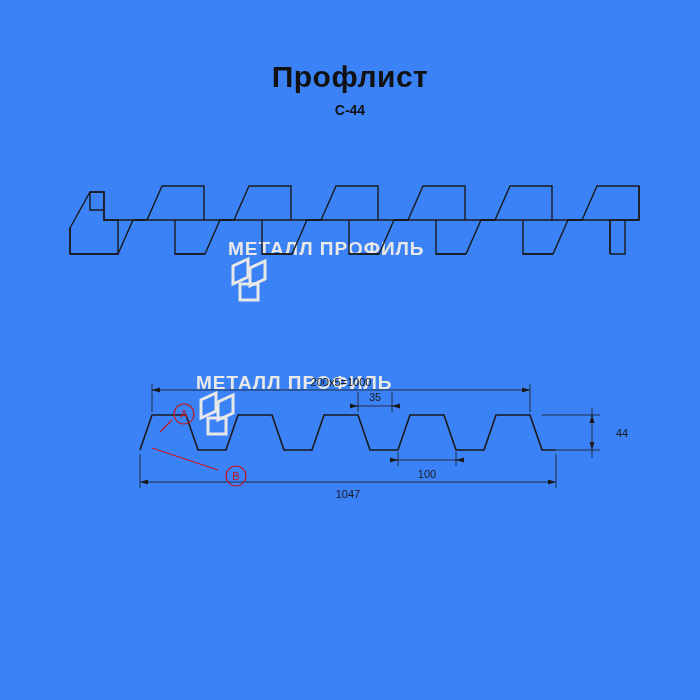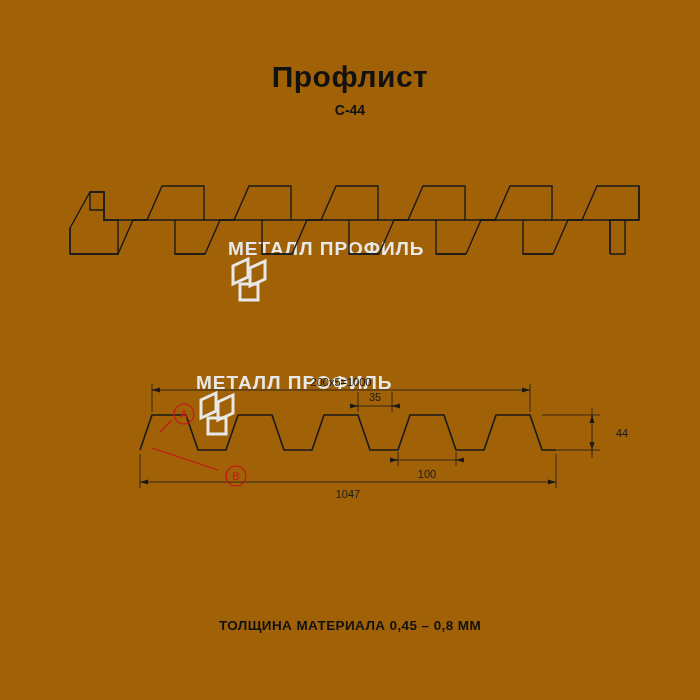"Профлист" #page { background: #a16207 -> #3b82f6 }
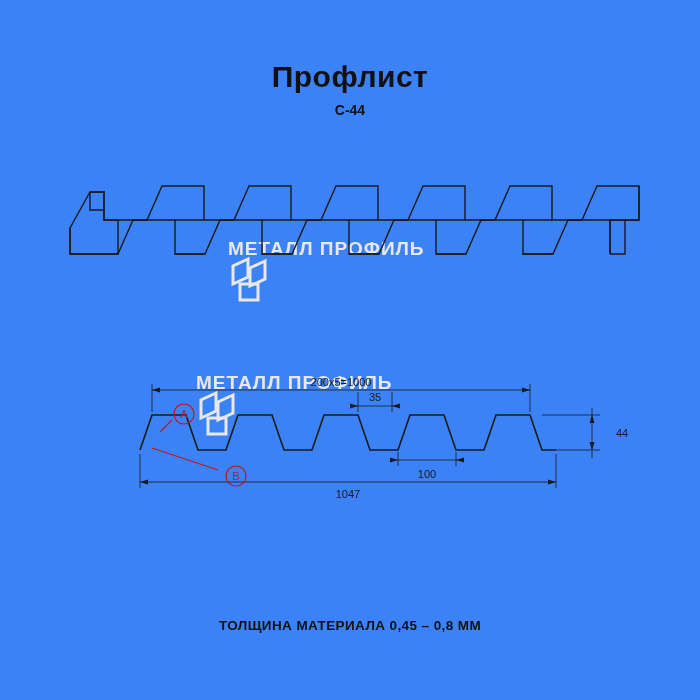"ТОЛЩИНА МАТЕРИАЛА 0,45 – 0,8" div.footer-note { html: <div>ТОЛЩИНА МАТЕРИАЛА 0,45 – 0,8 ММ</div> -> none }
